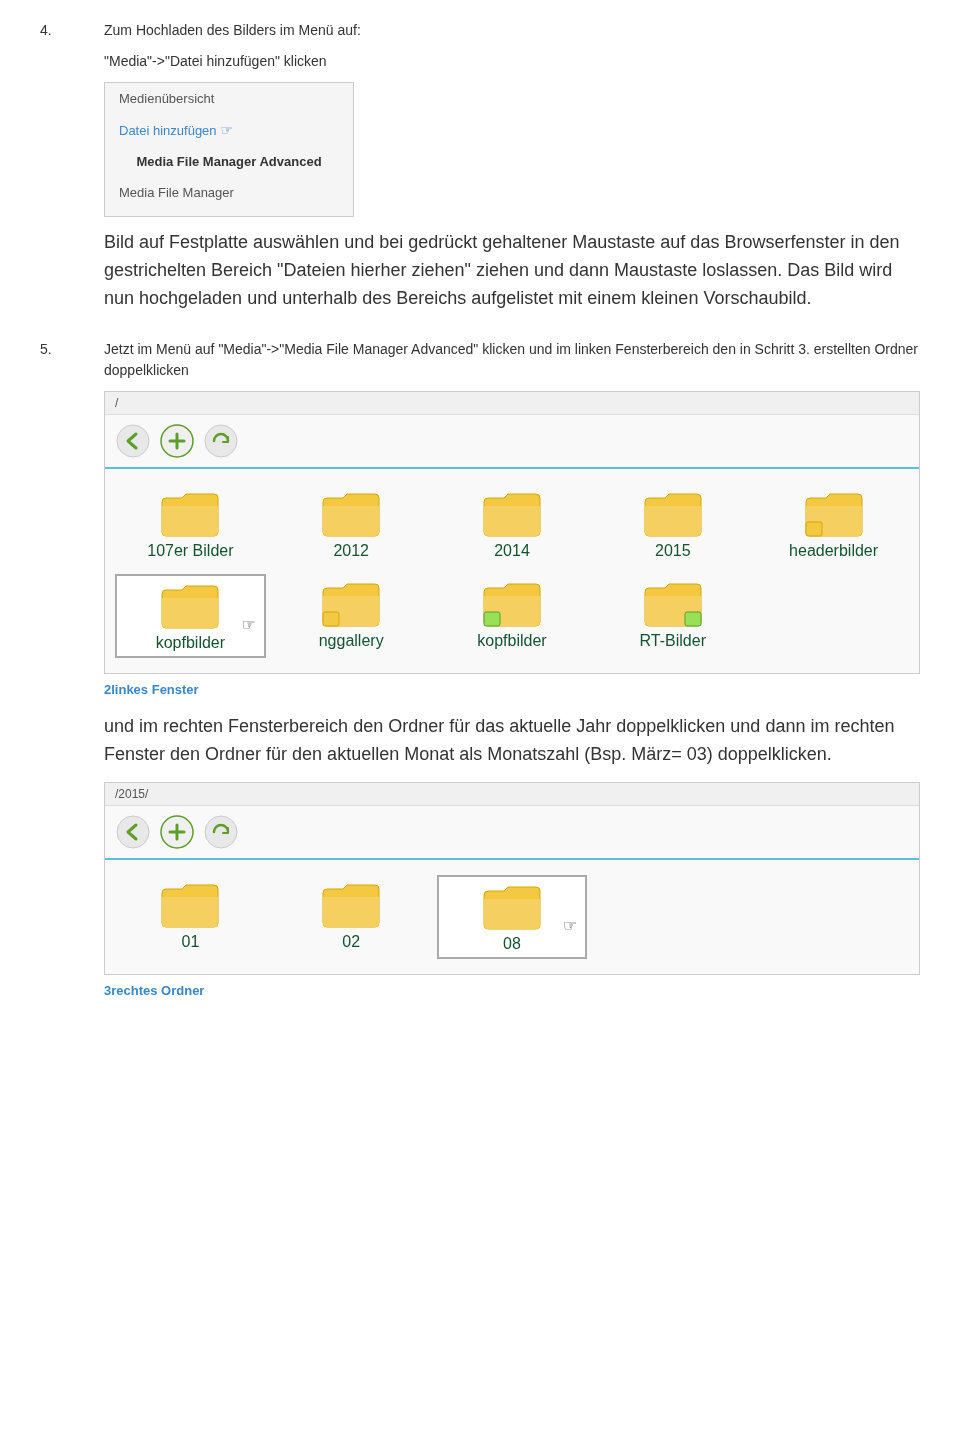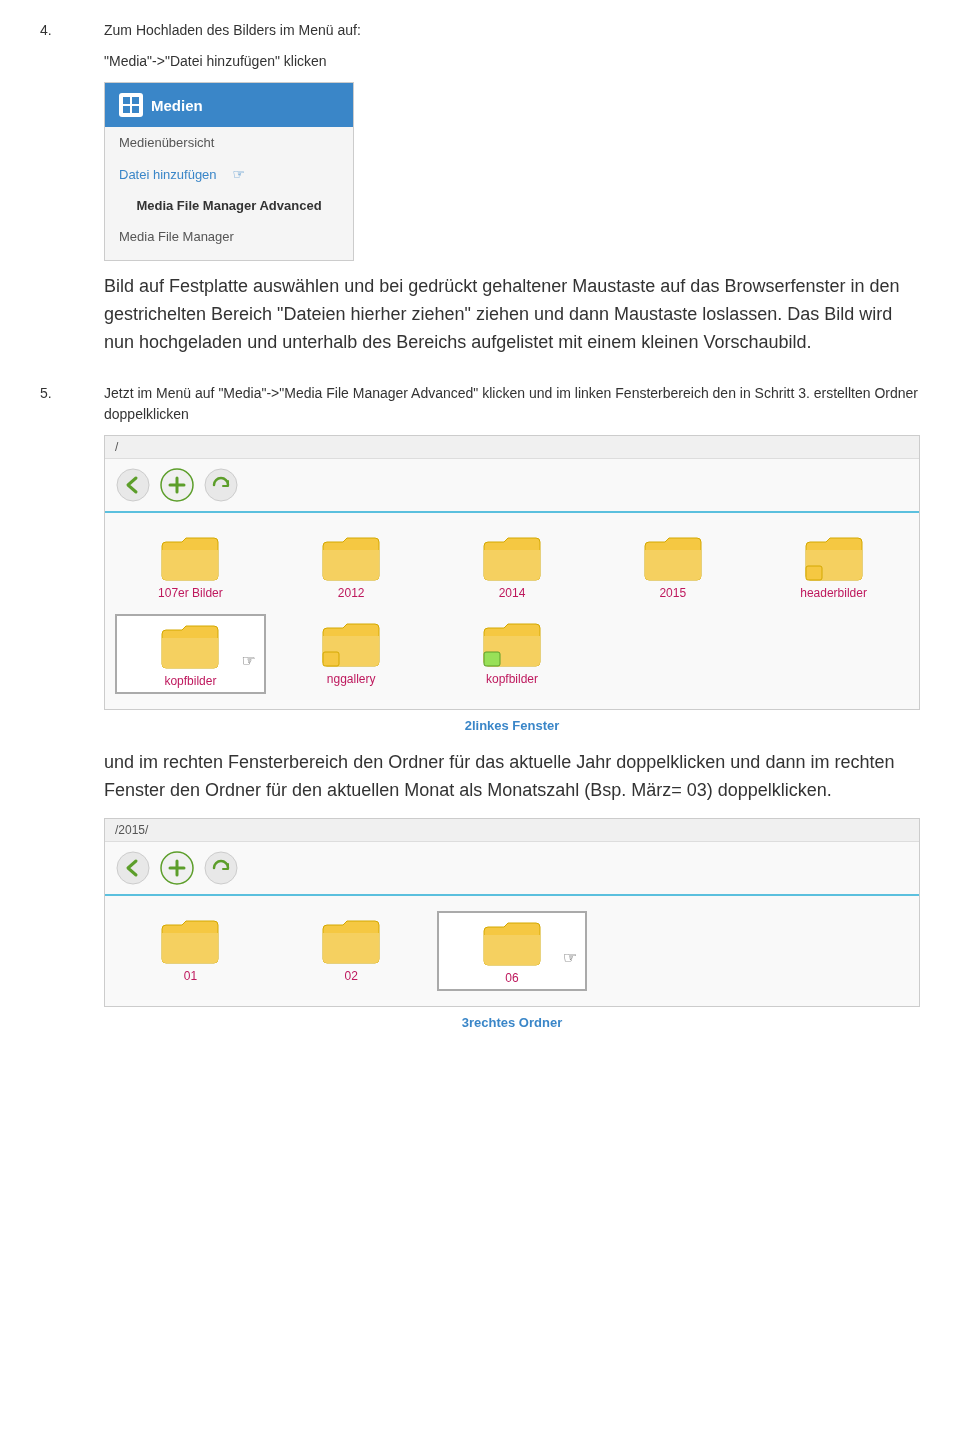"Medien" div.menu-header { html: <div> <div> <svg> <rect></rect> <rect></rect> <rect></rect> <rect></rect> </svg> </div> <span>Medien</span> </div> -> none }
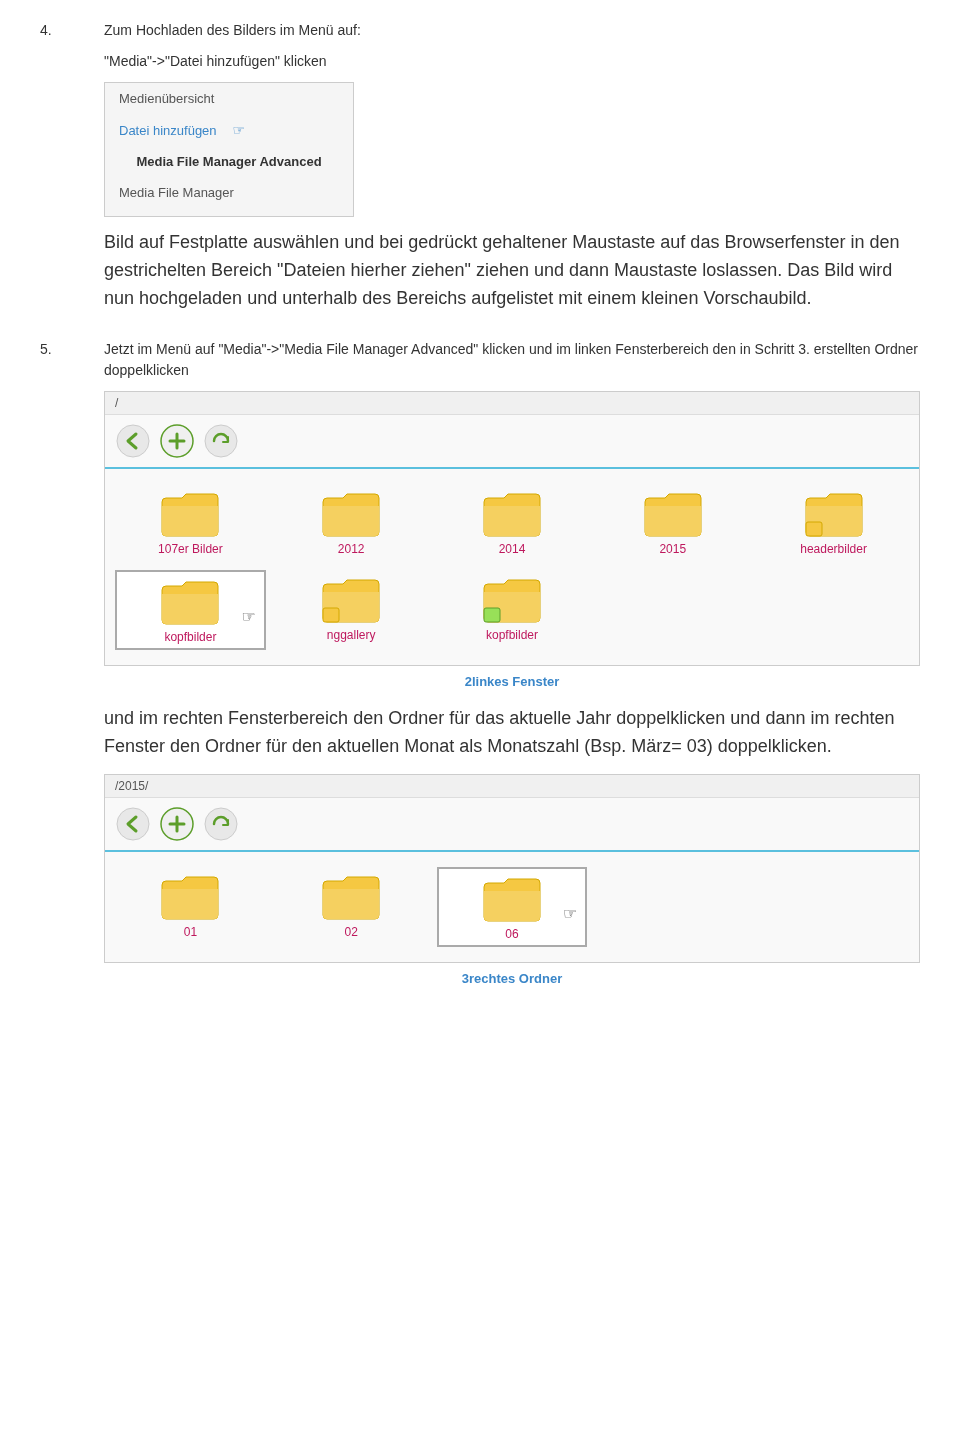"Datei hinzufügen" .menu-item.active { gap: 16px -> 4px }
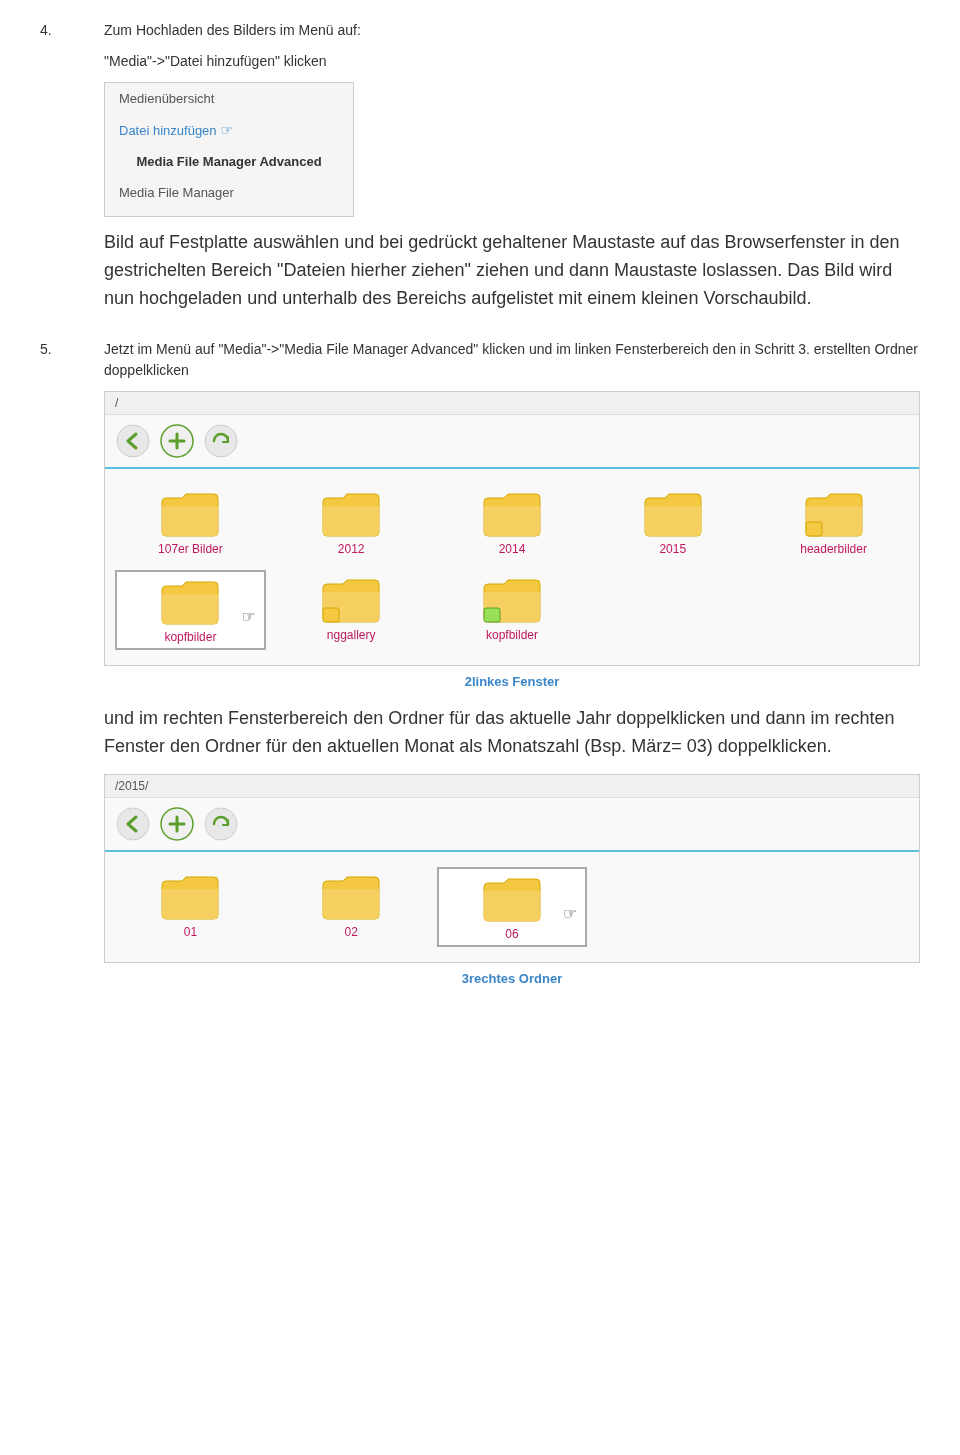"107er Bilder" .folder-label { color: #be185d -> #14532d; font-size: 12px -> 16px }
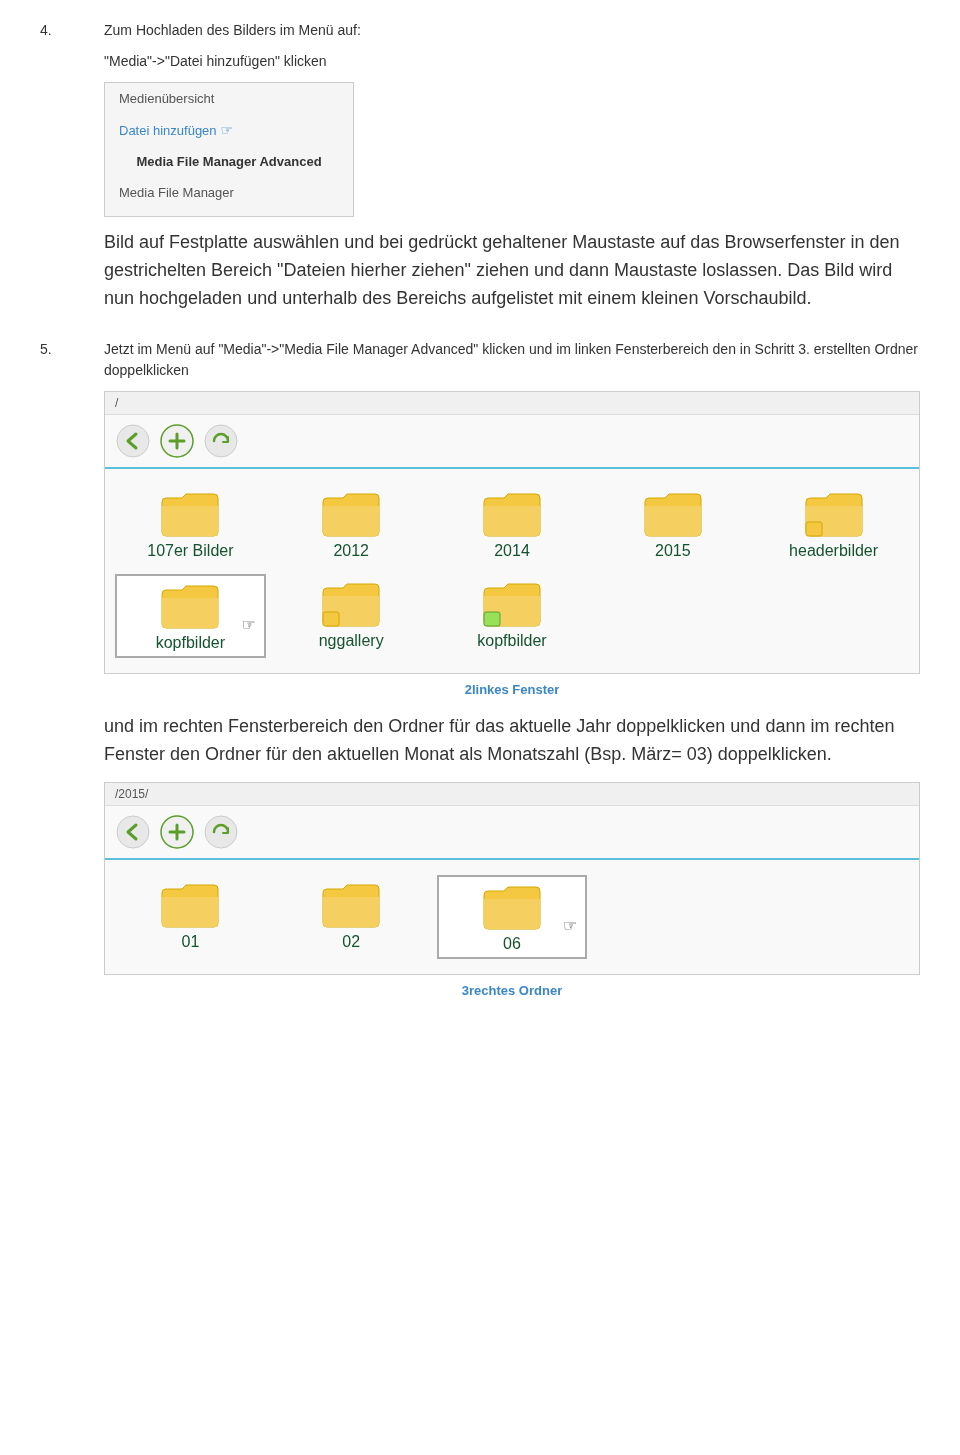"RT-Bilder" div.folder-item { html: none -> <div> <svg> <path></path> <path></path> <rect></rect> </svg> <span>RT-Bilder</span> </div> }
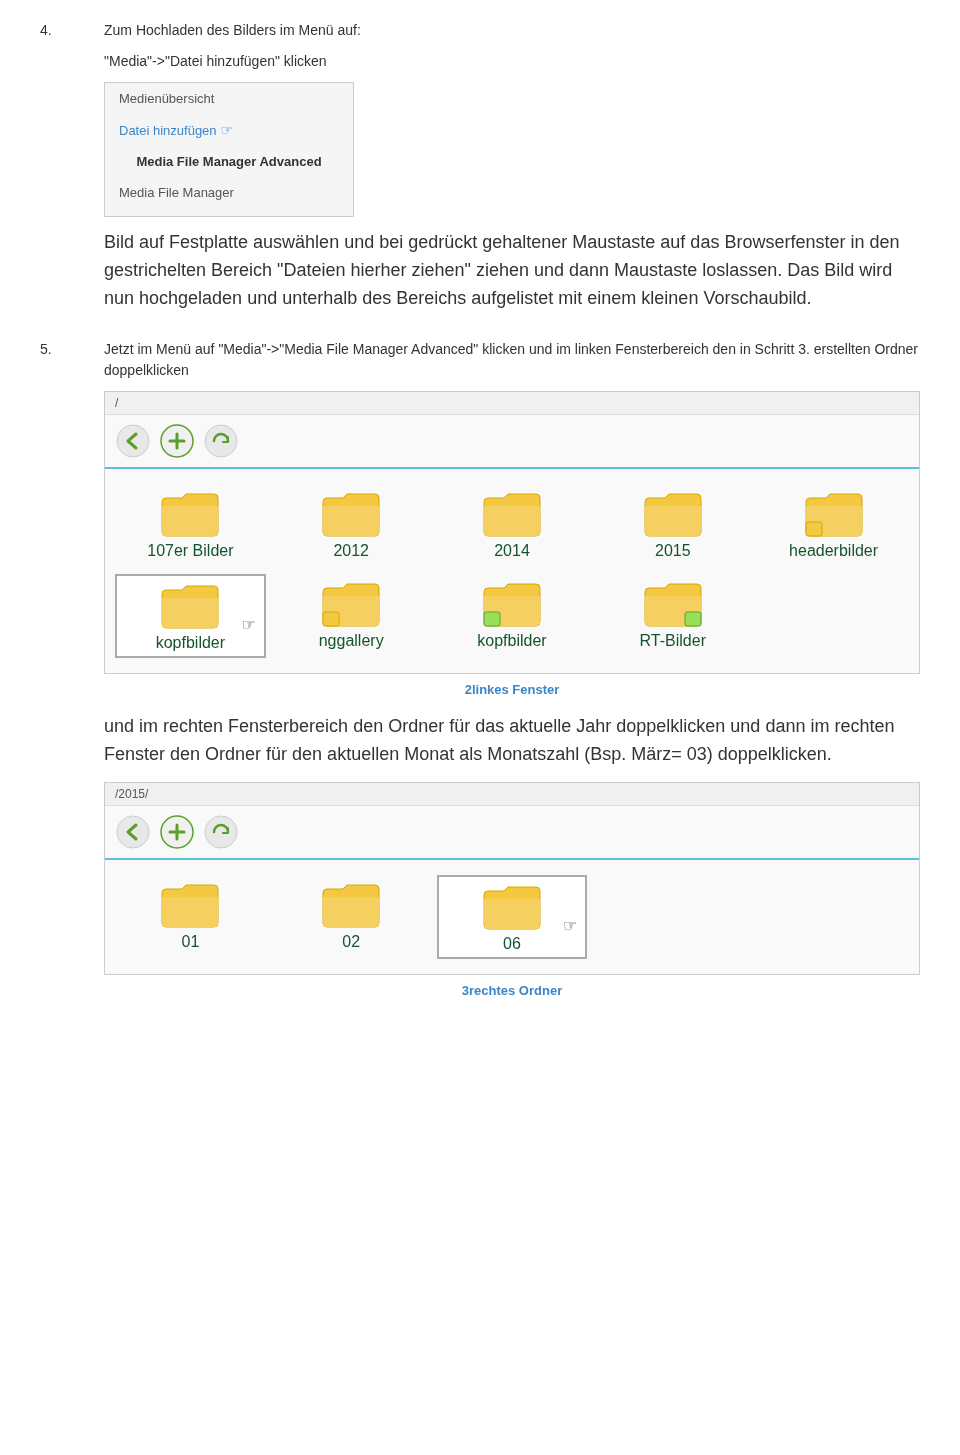"2linkes Fenster" .caption-text { text-align: center -> left }
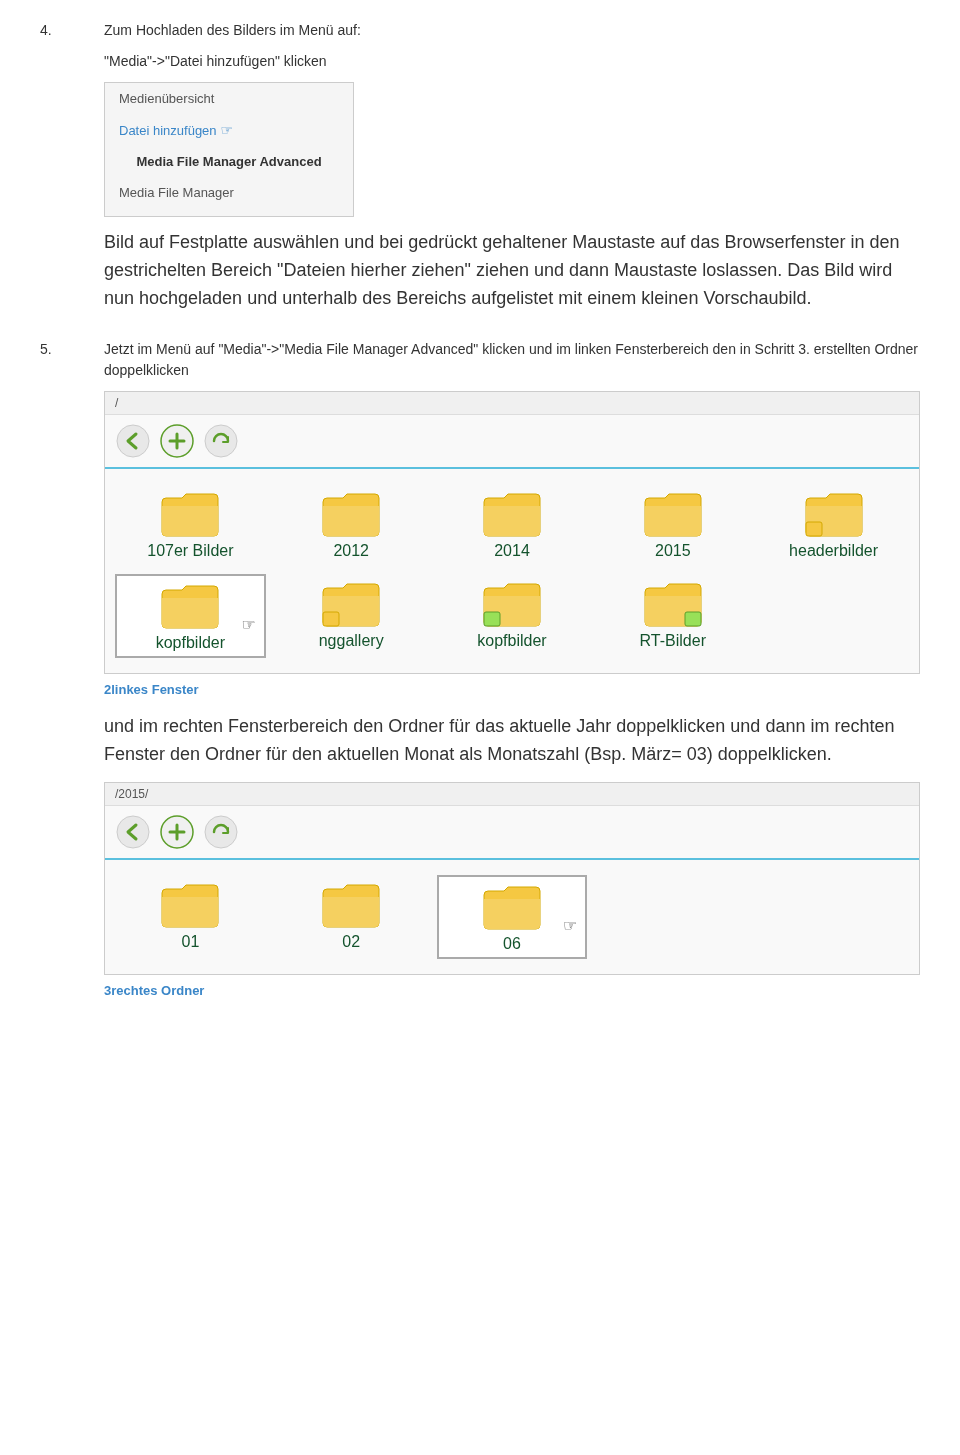"06" span.folder-label { text: 06 -> 08 }
